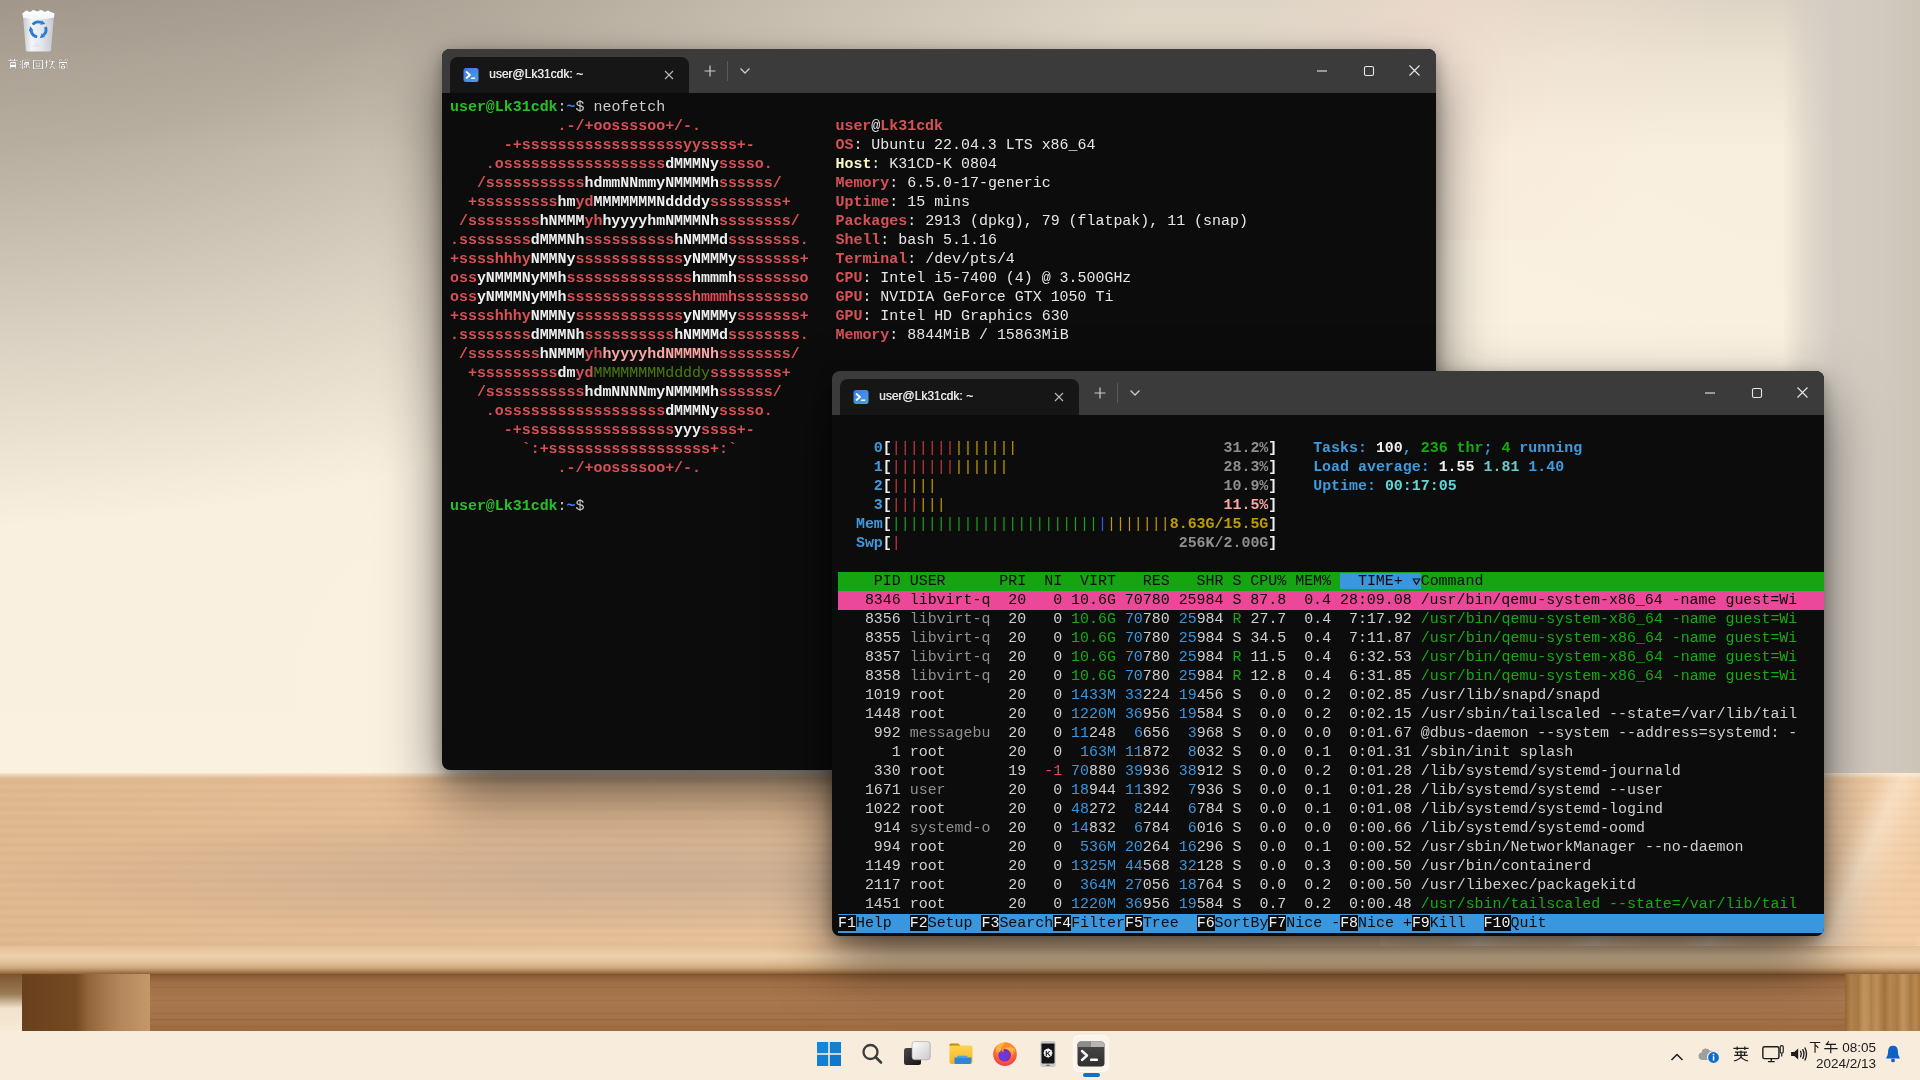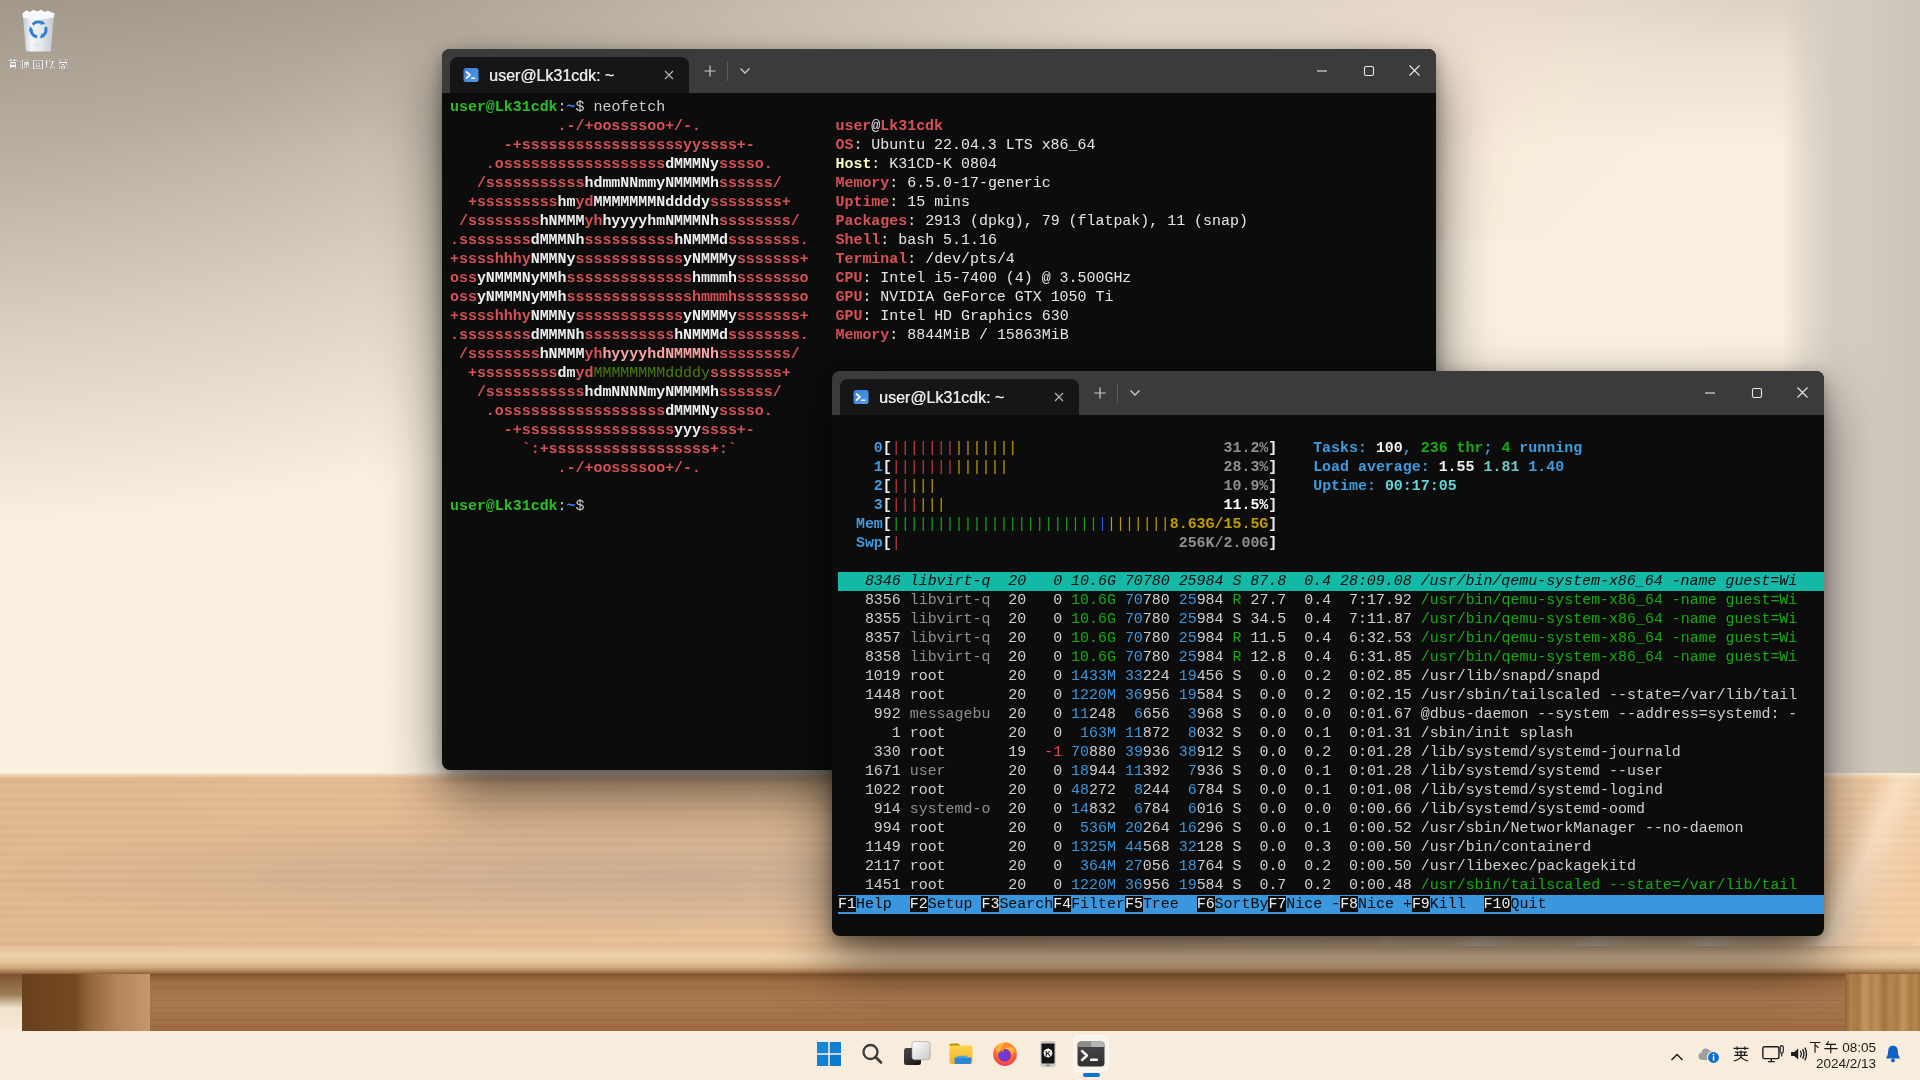"user@Lk31cdk: ~" .tabtxt { font-size: 16px -> 12px }
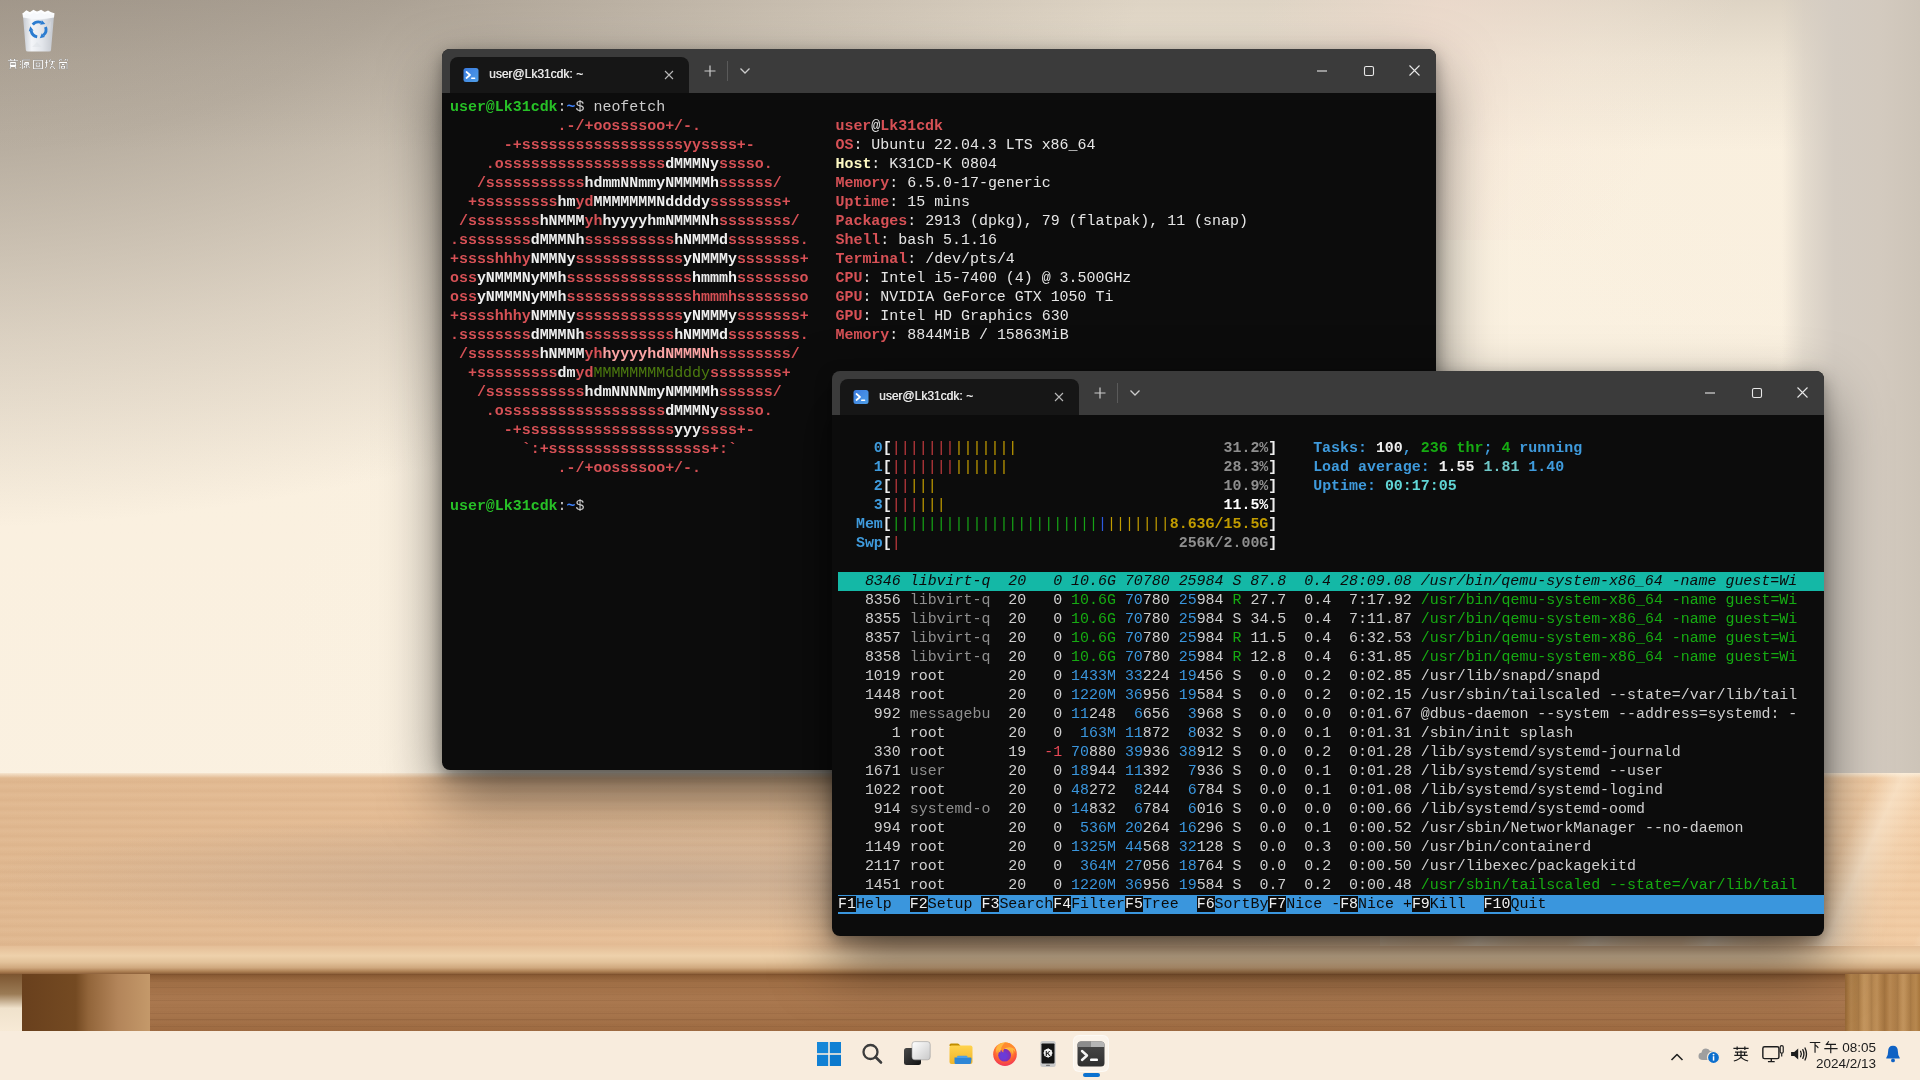"11.5%" span { color: #ffffff -> #fca5a5 }
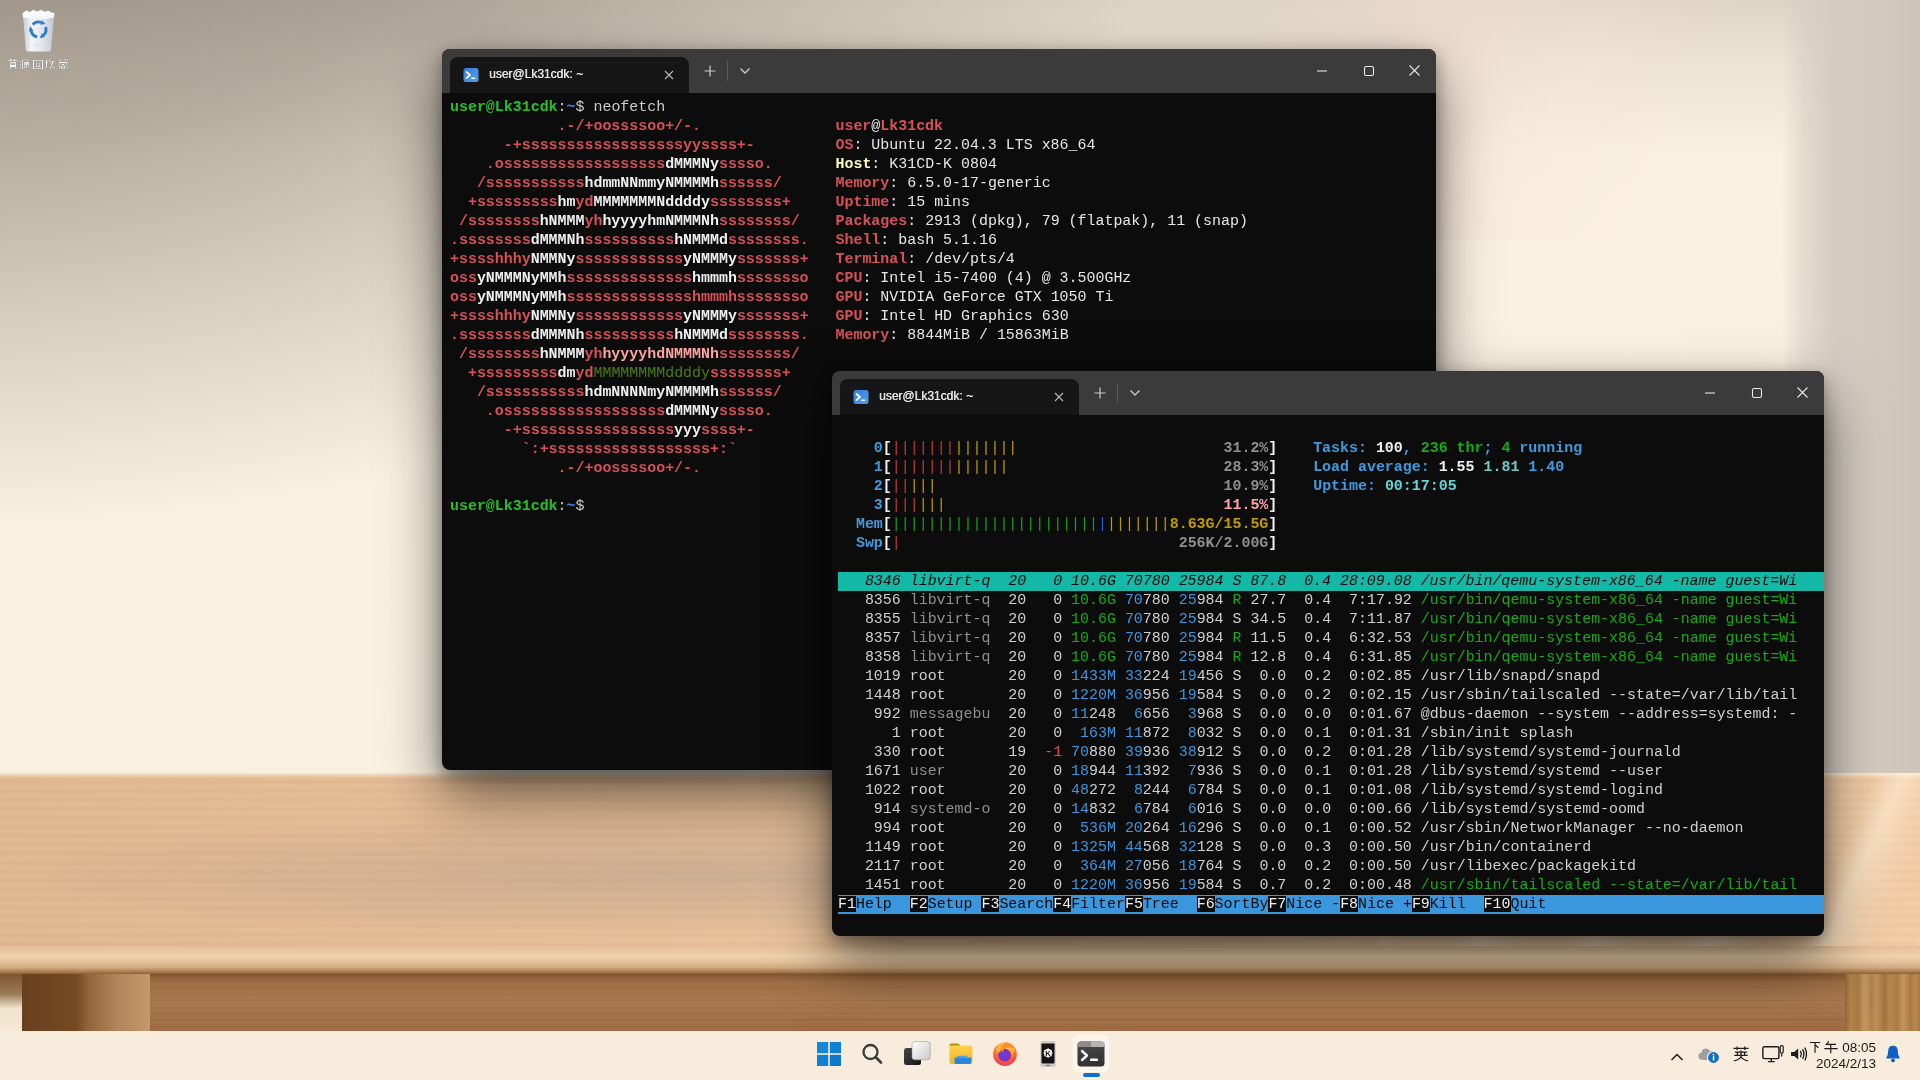"PID USER PRI NI VIRT" div.ln { html: none -> <div> PID USER PRI NI VIRT RES SHR S CPU% MEM% <span> TIME+ <span><svg> <path></path> </svg></span></span>Command</div> }
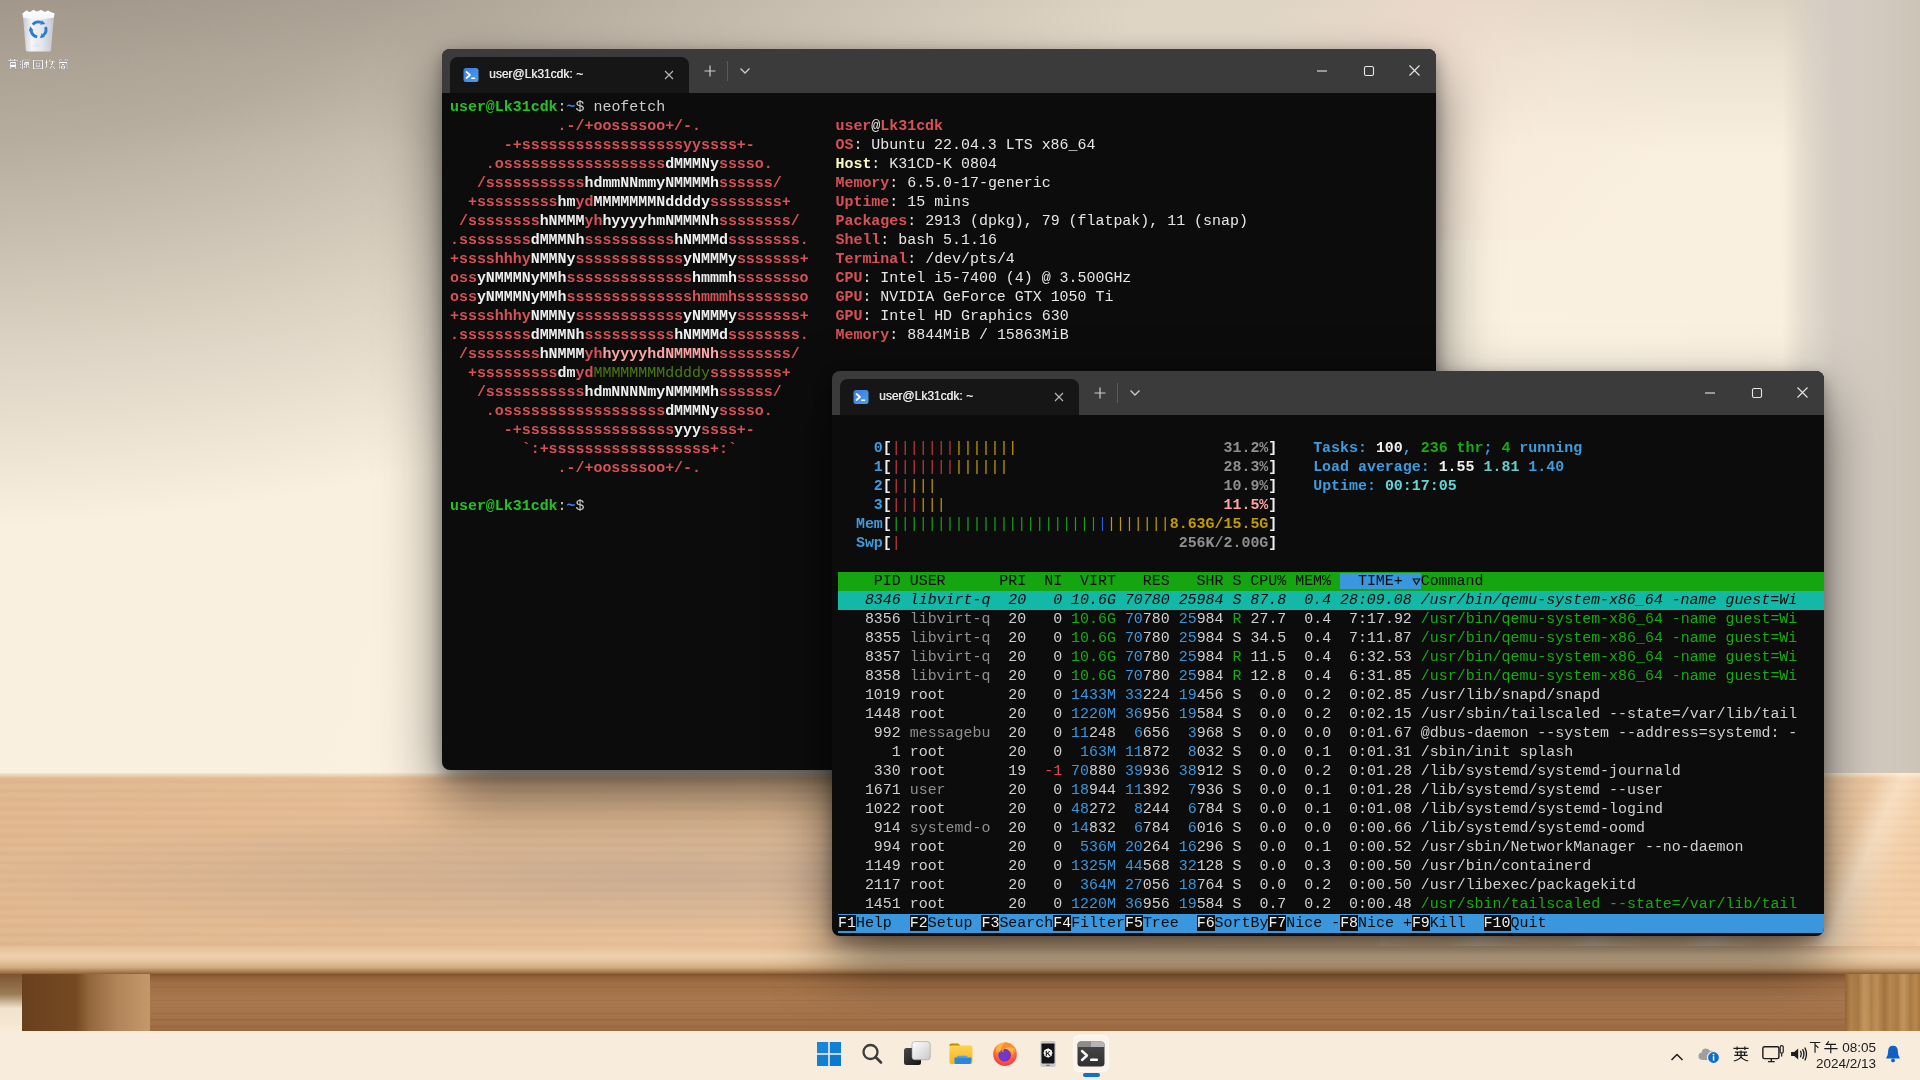"8346 libvirt-q 20 0 10.6G" .selrow { background: #14b8a6 -> #ec4899; font-style: italic -> none }
